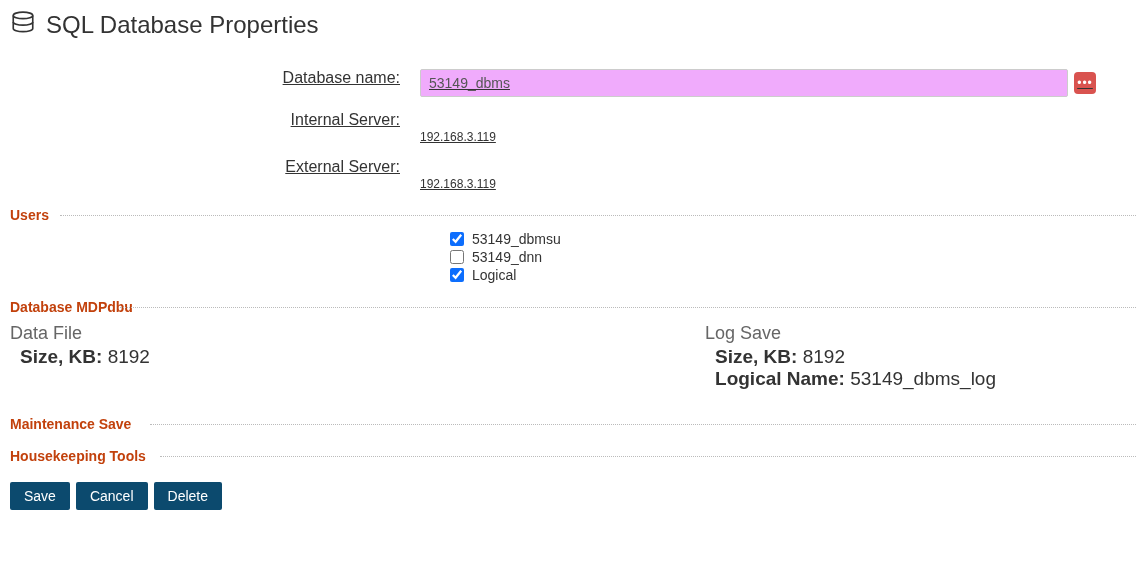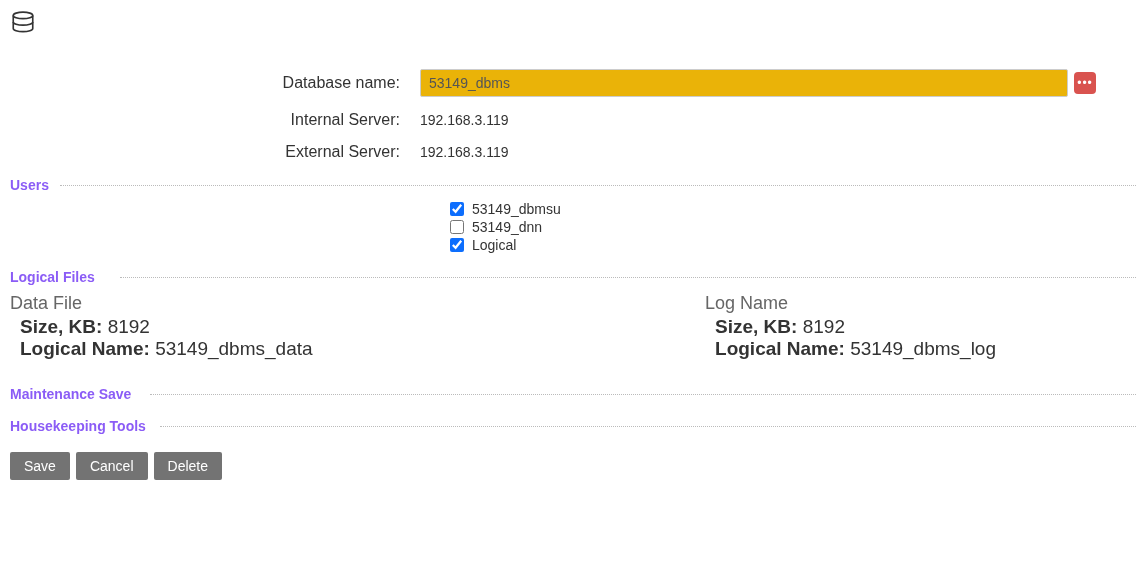"SQL Database Properties" h1 { html: none -> <h1>SQL Database Properties</h1> }
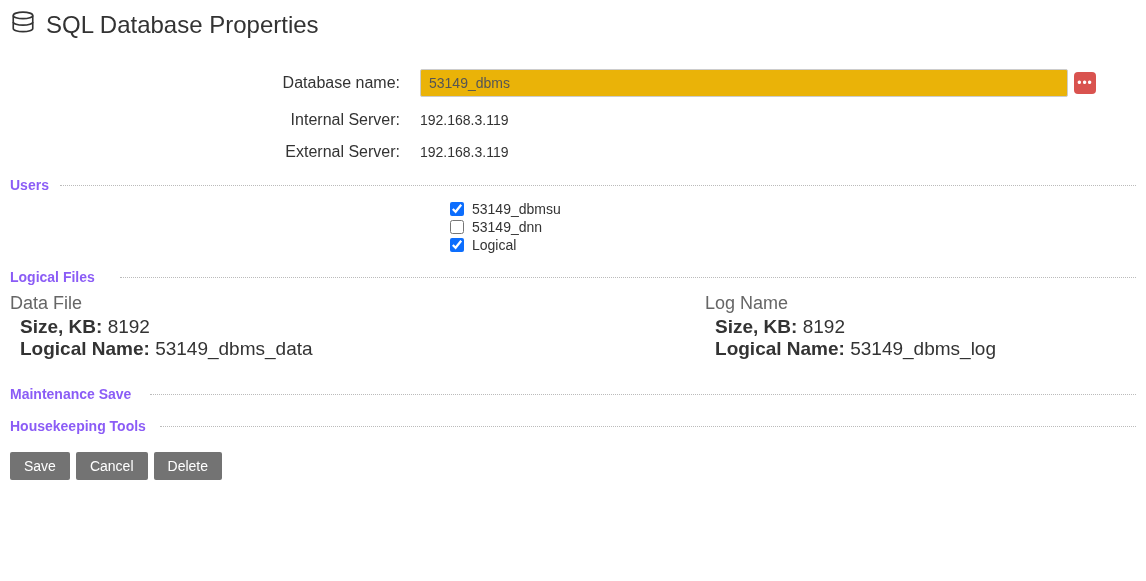"Database name:" .form-row { align-items: center -> flex-start; text-decoration: none -> underline }
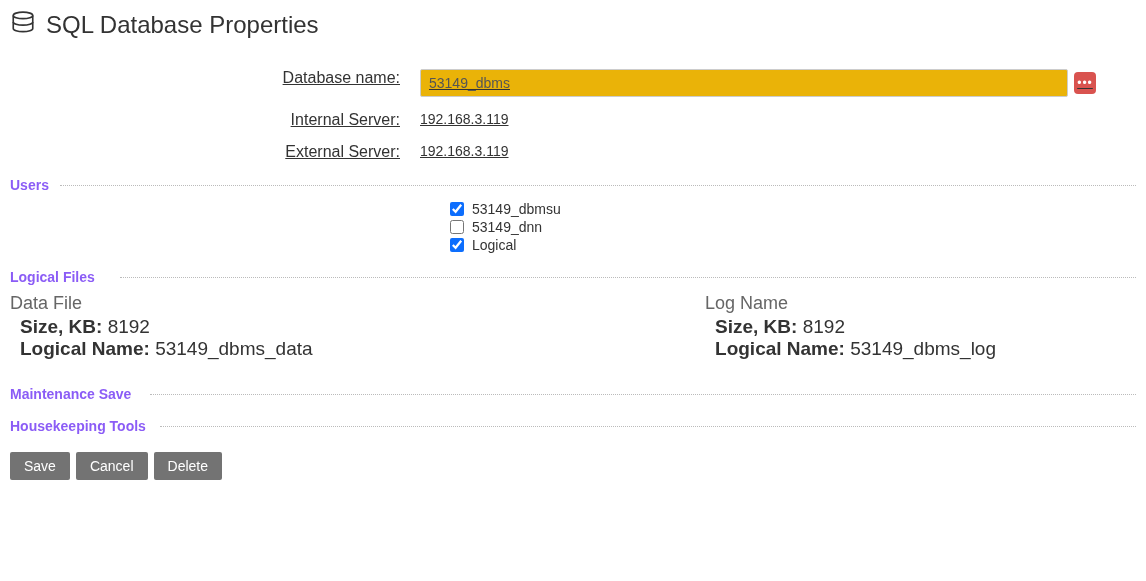"53149_dbms" .db-input { background: #eab308 -> #f0abfc }
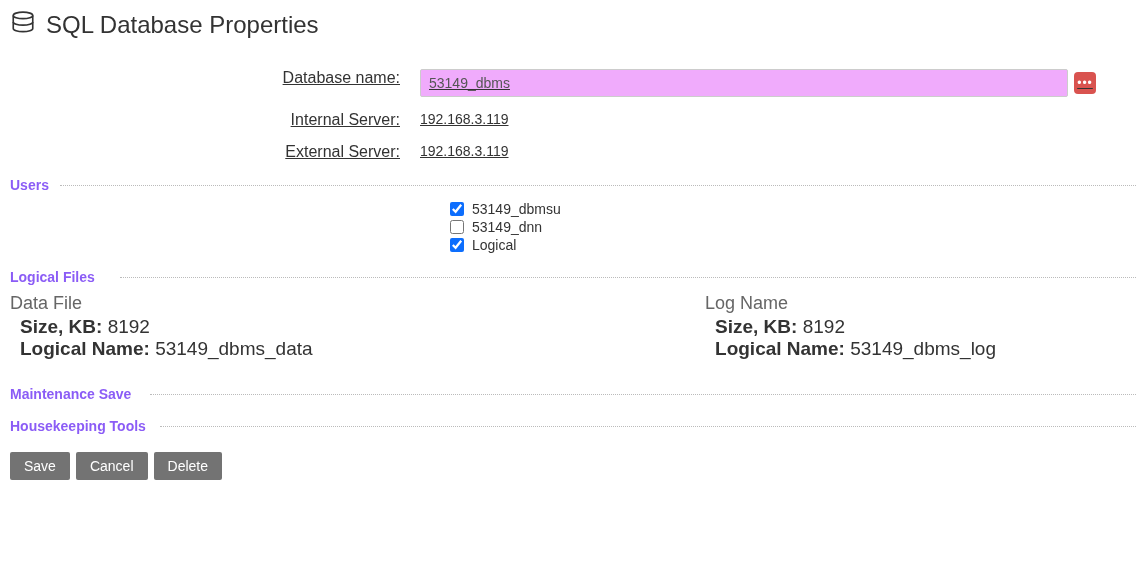"192.168.3.119" .form-value { font-size: 14px -> 12px; margin-top: none -> 19px }
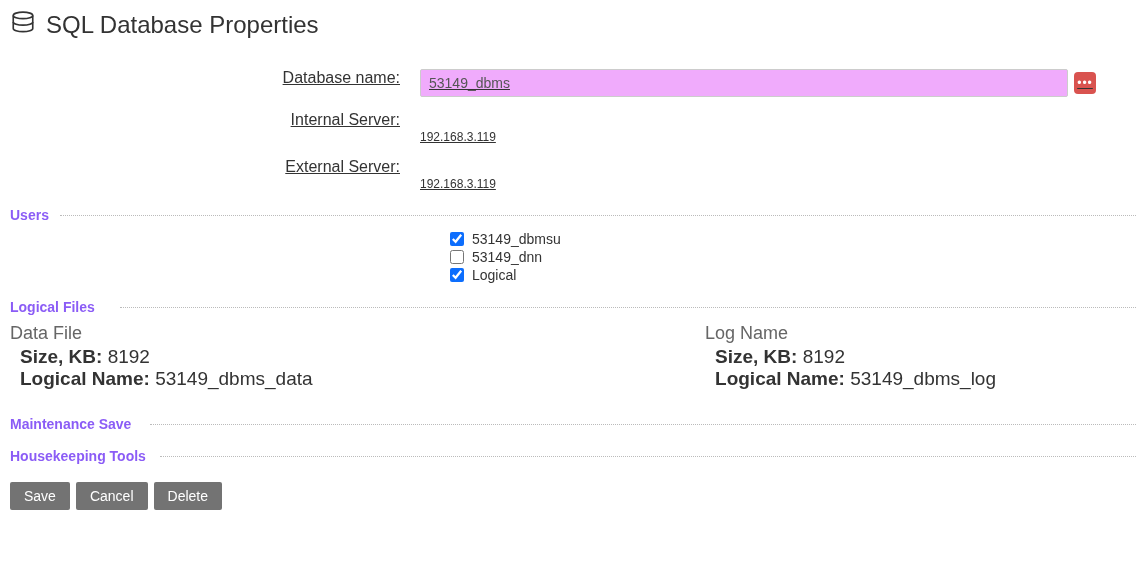"Users" .section-header { color: #8b5cf6 -> #c2410c }
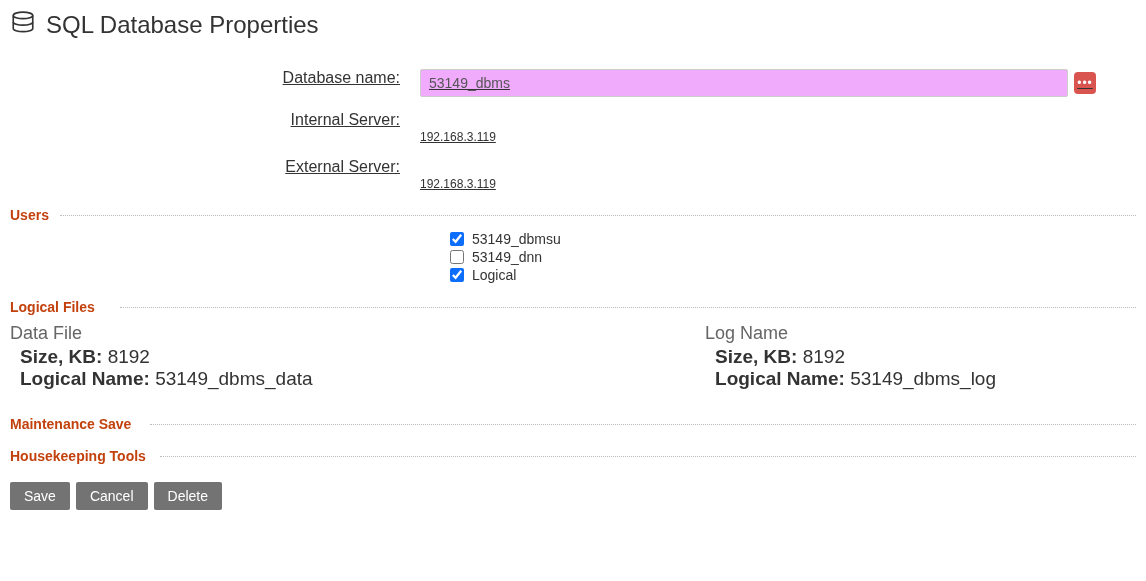"Logical Files" div.section-header { text: Logical Files -> Database MDPdbu }
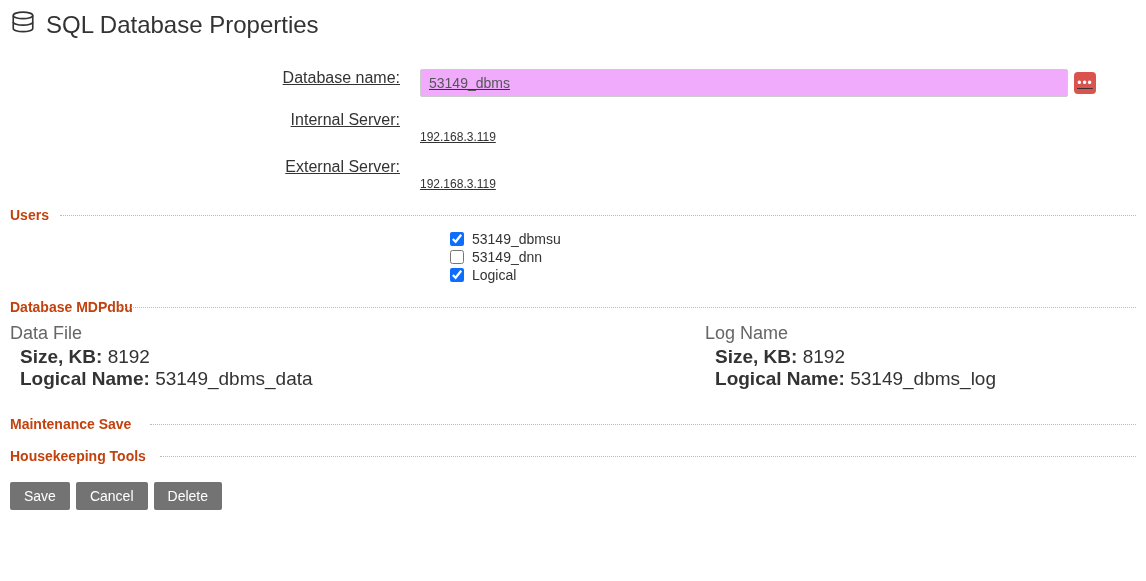"Log Name" div.file-title { text: Name -> Save }
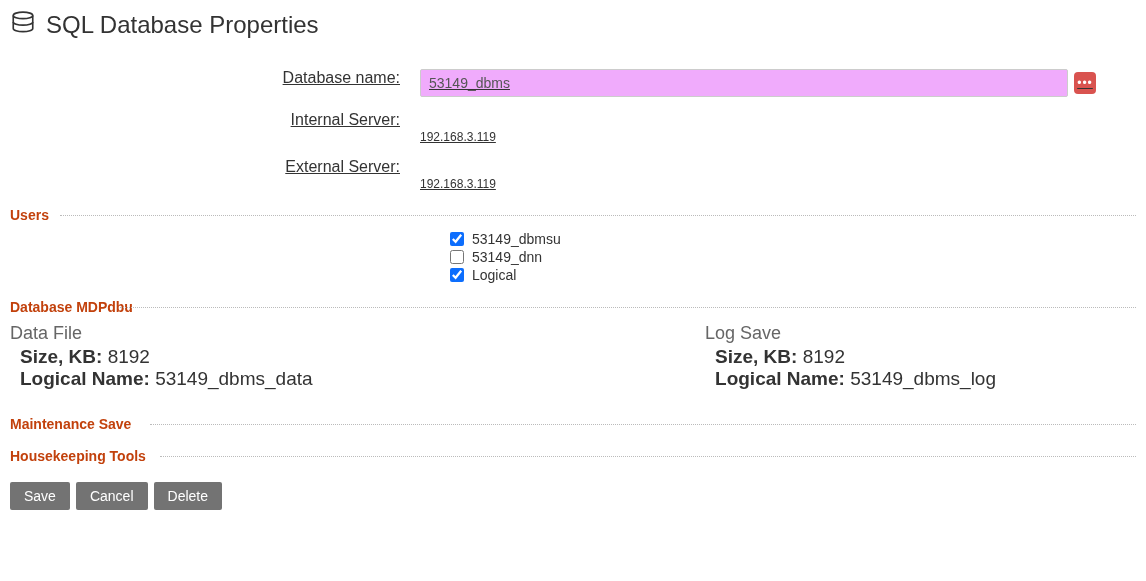"Logical Name: 53149_dbms_data" div.file-line { html: <div> <span>Logical Name:</span> <span>53149_dbms_data</span> </div> -> none }
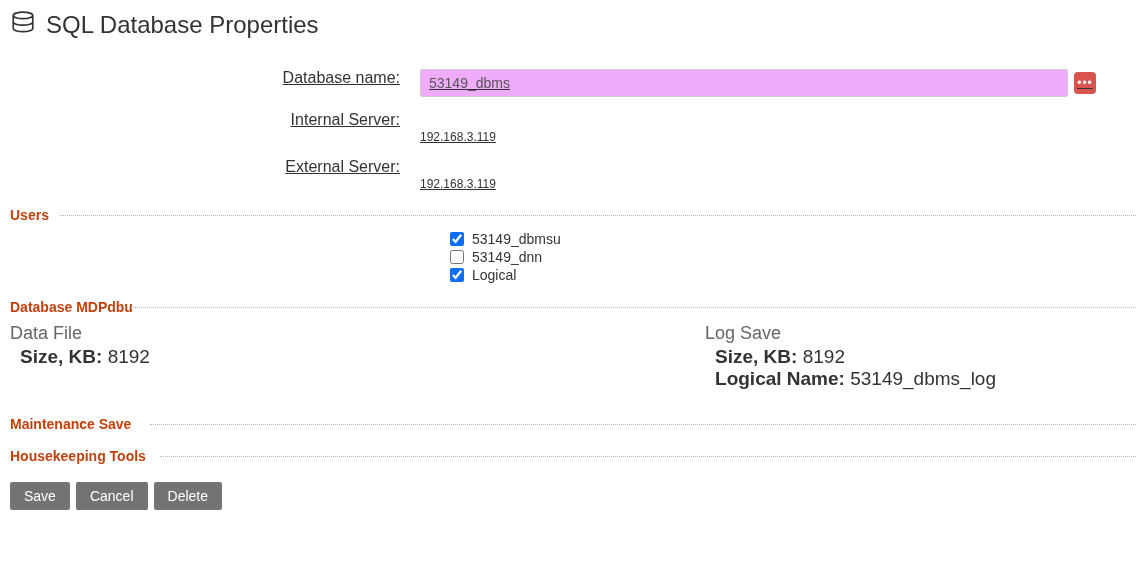"Save" .btn { background: #737373 -> #0c4a6e }
